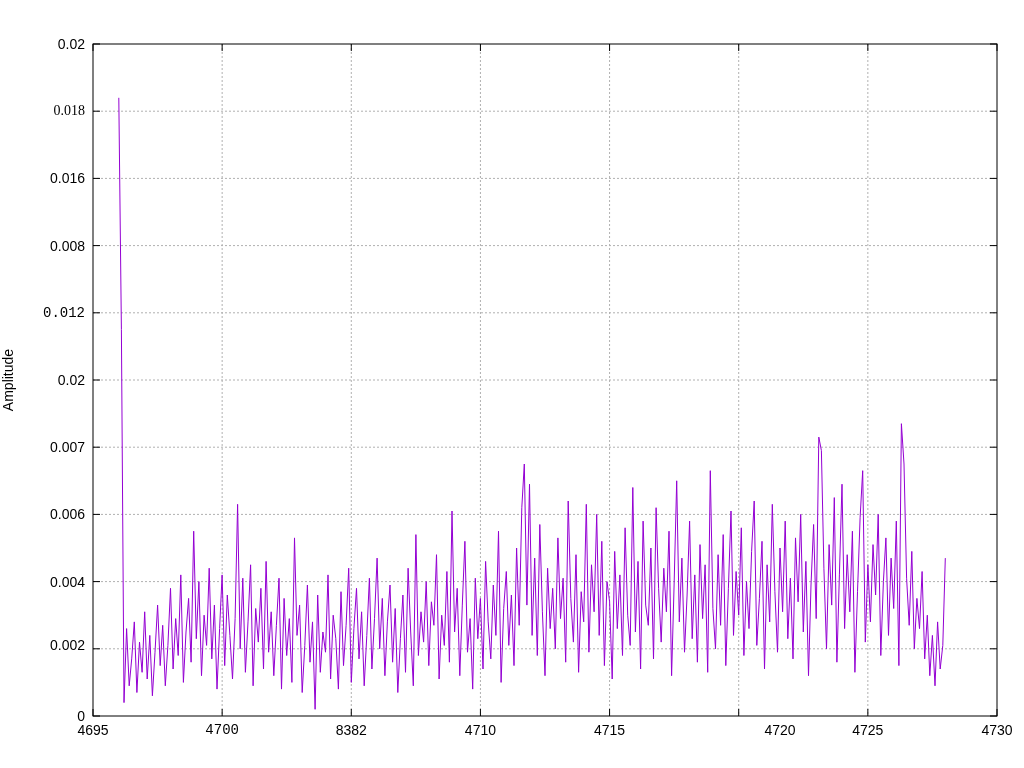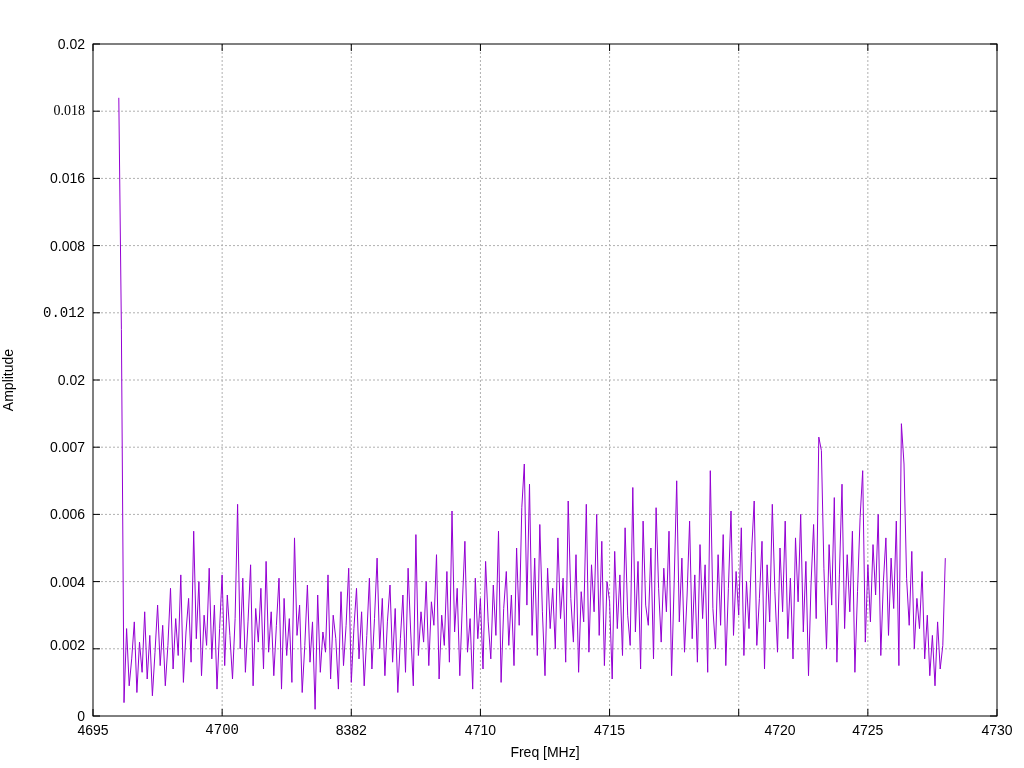"Freq [MHz]" div.x-label { html: <div>Freq [MHz]</div> -> none }
